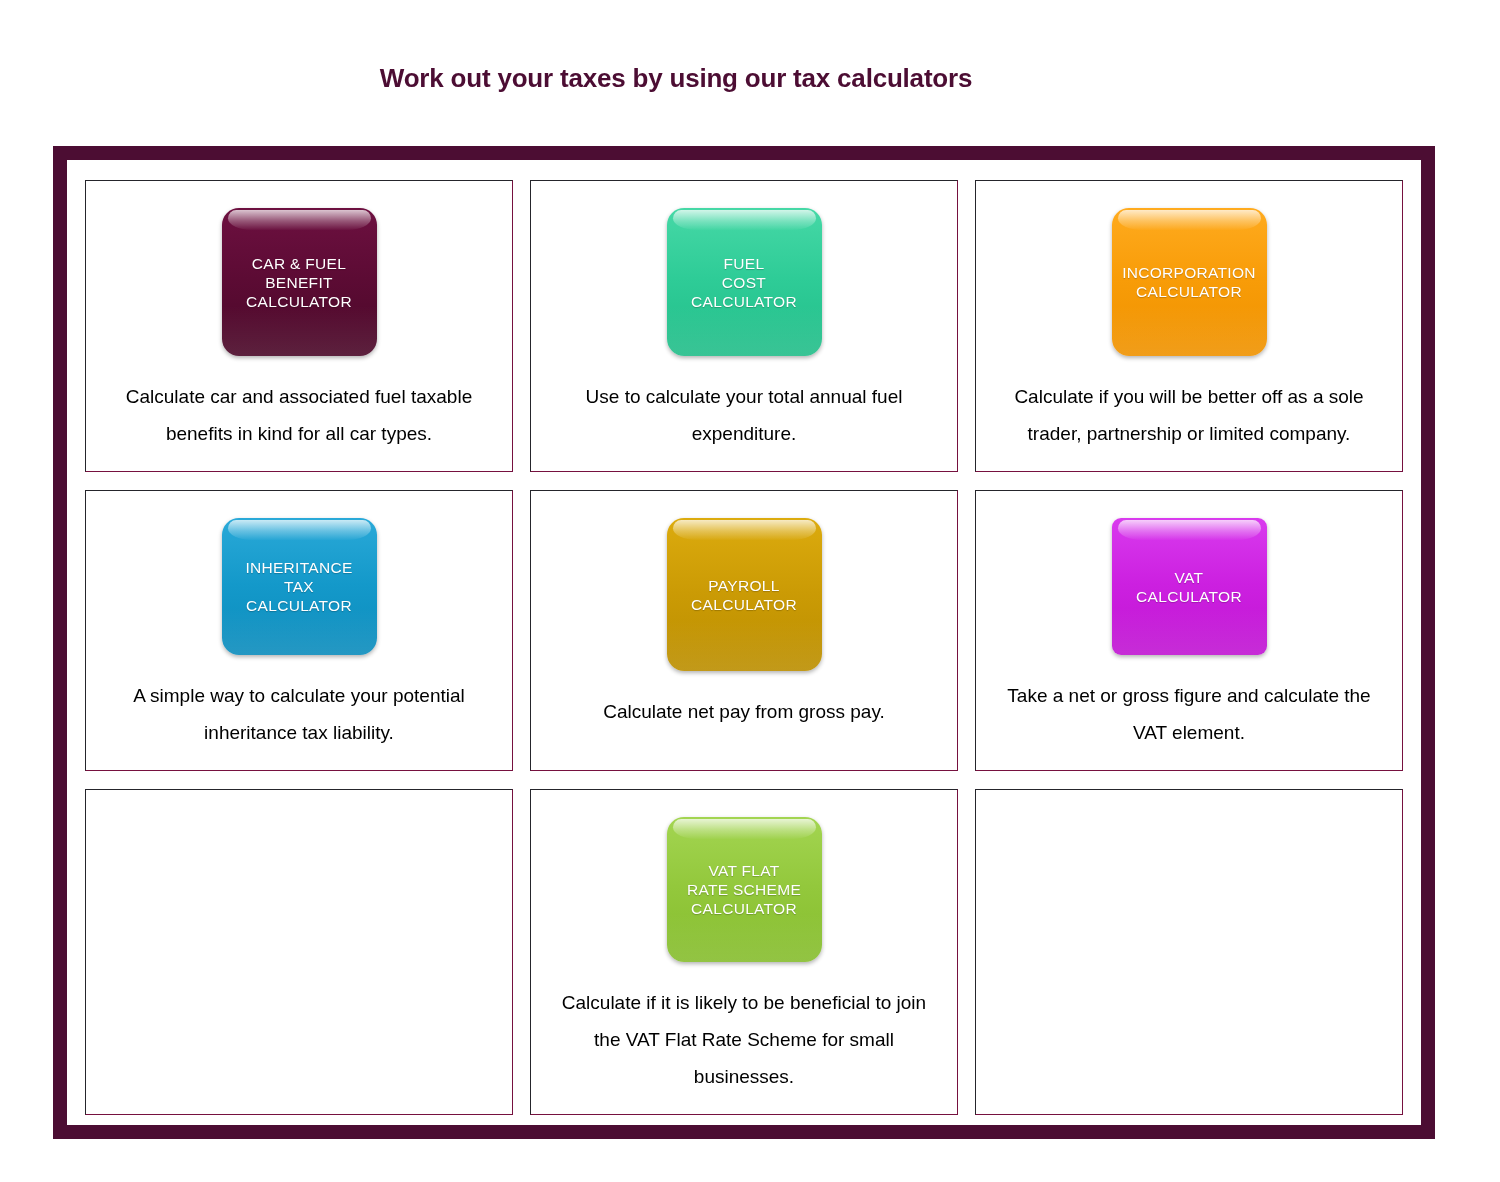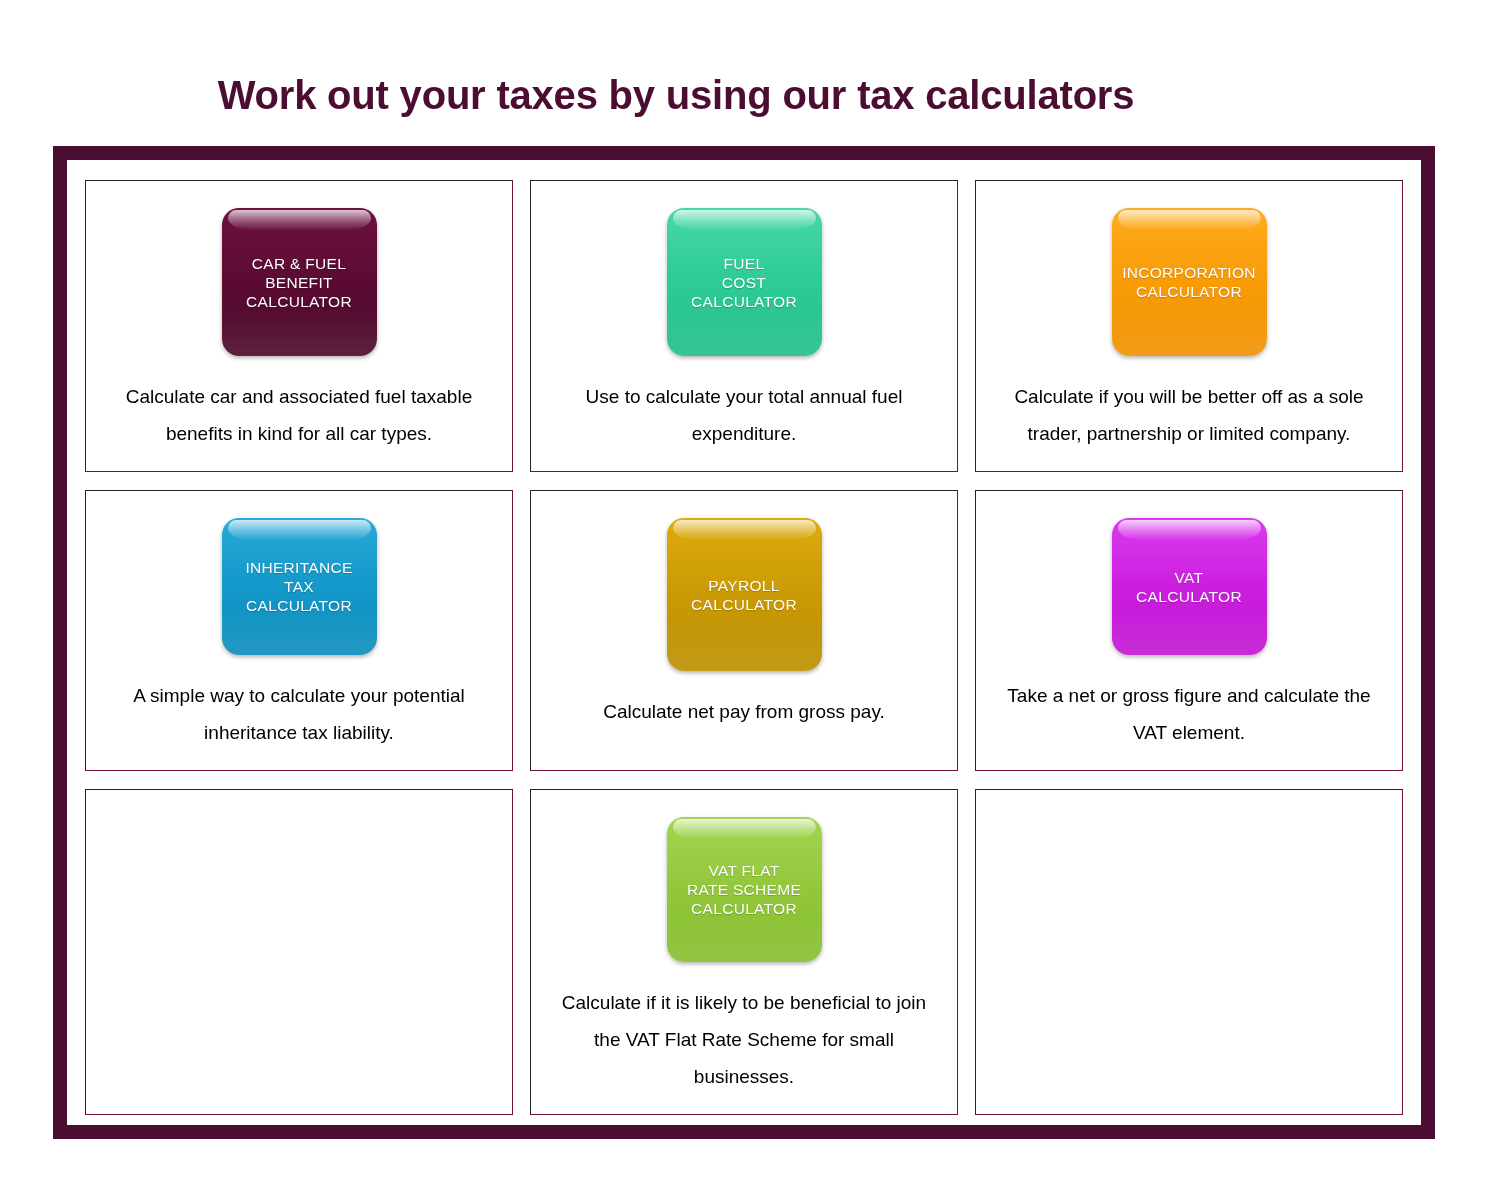"Work out your taxes by" .page-title { font-size: 40px -> 26px }
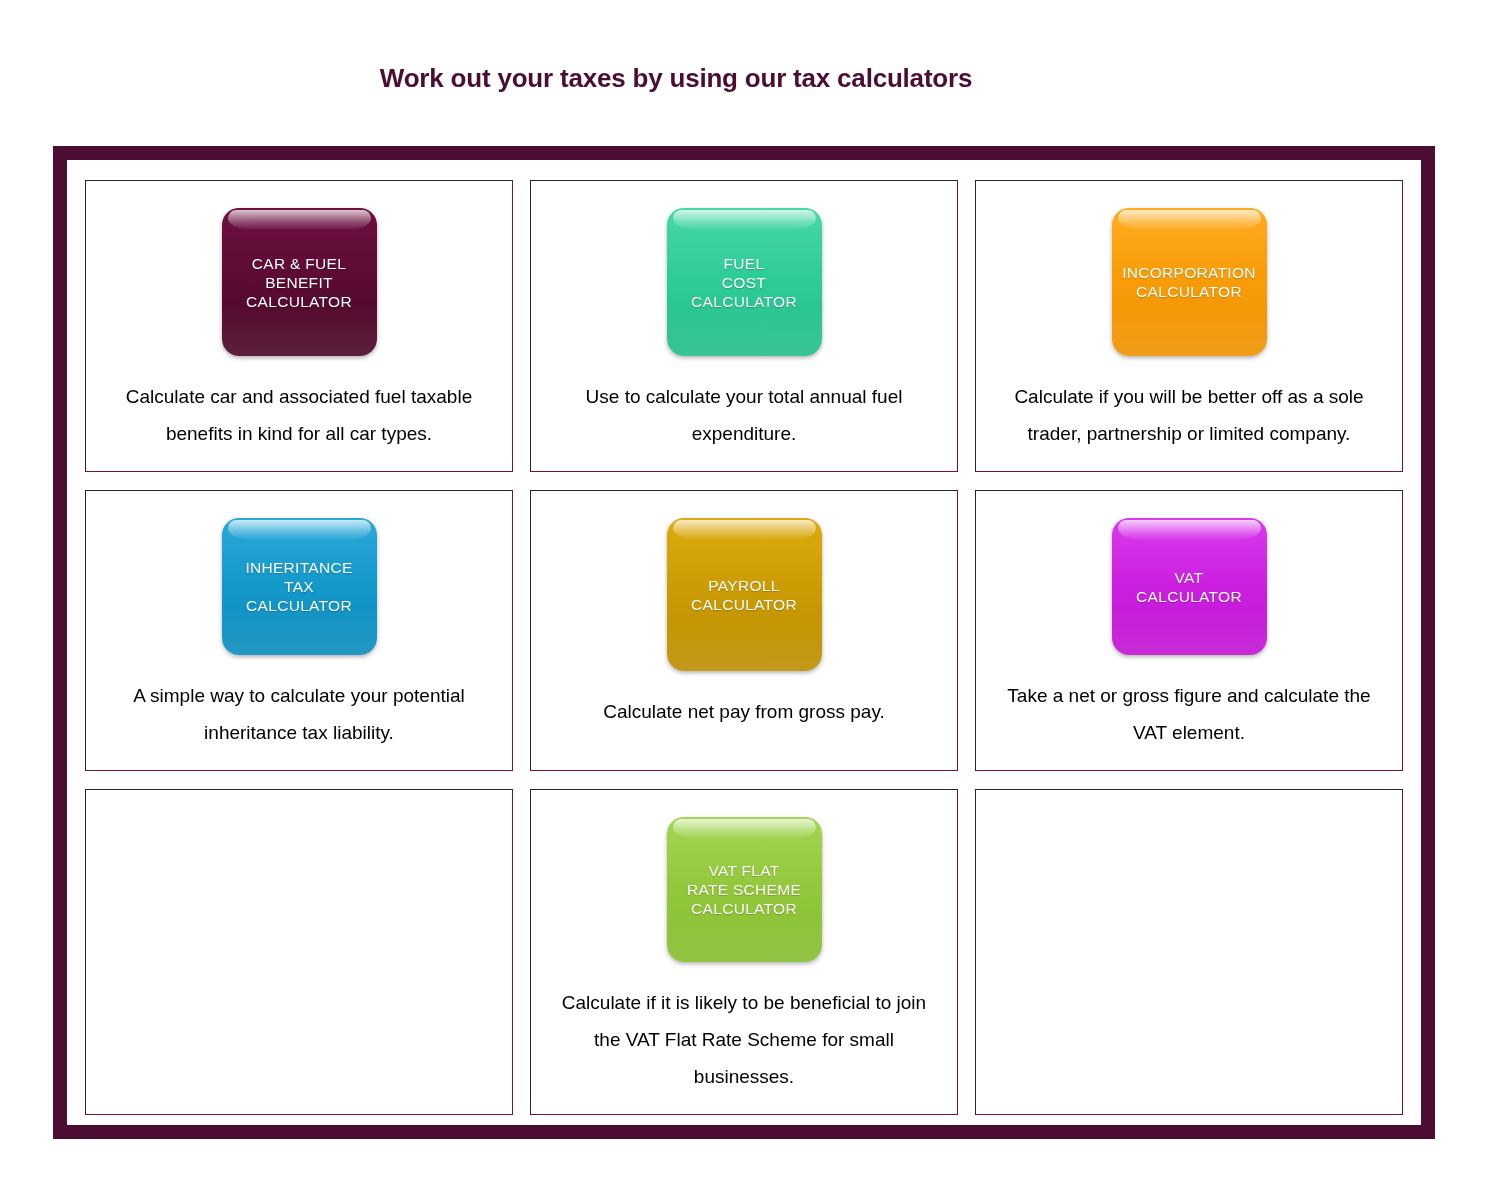"VAT" button.calc-btn { border-radius: none -> 9px }
